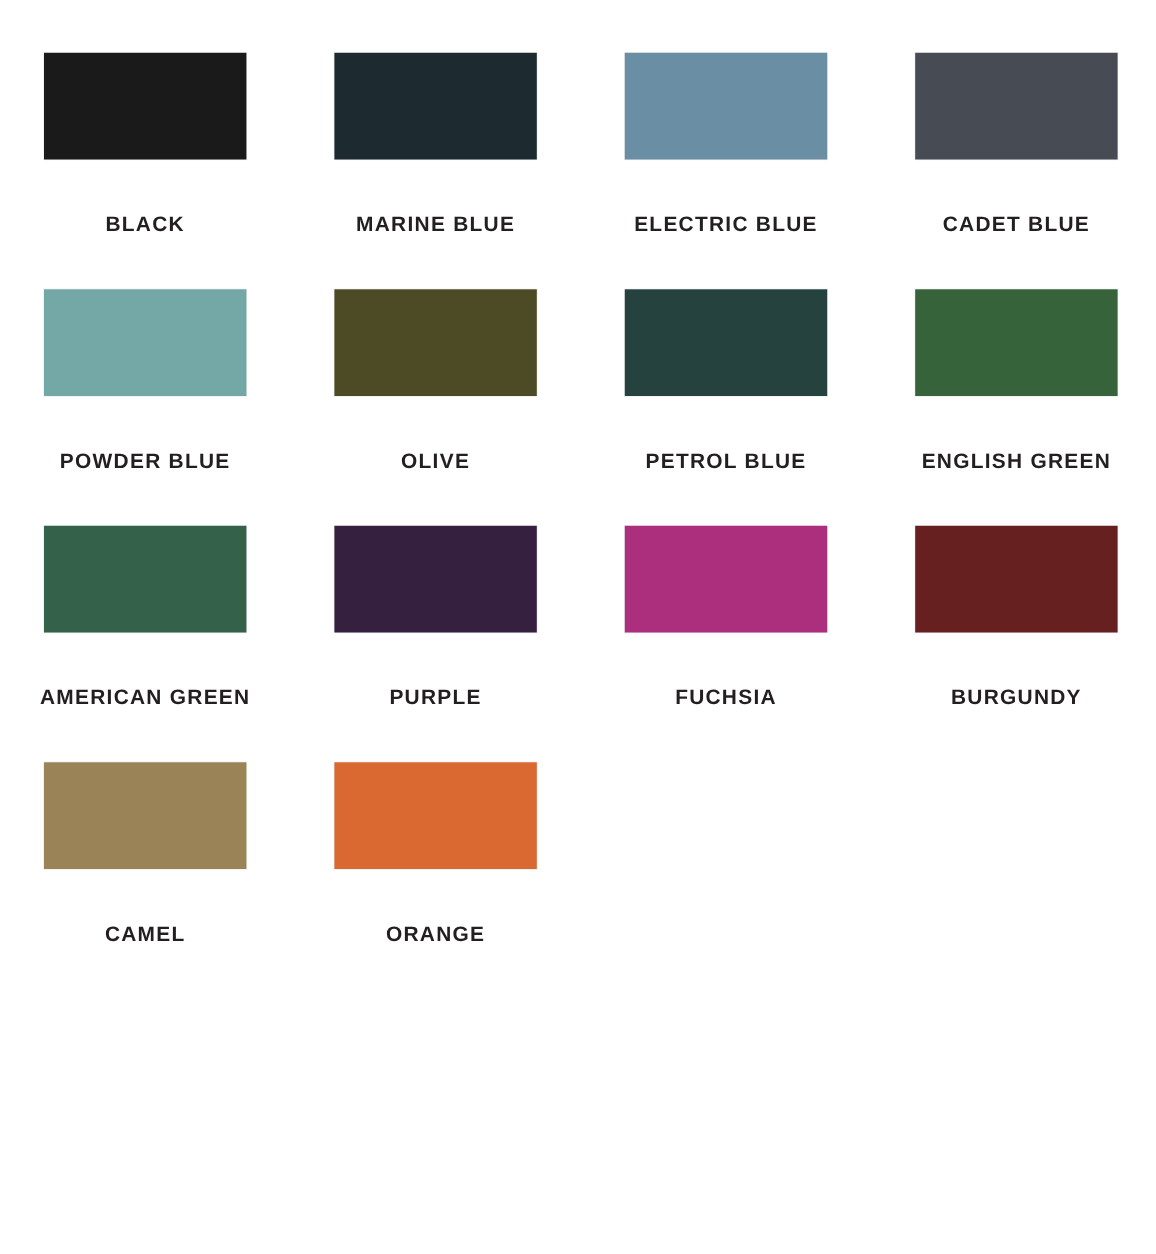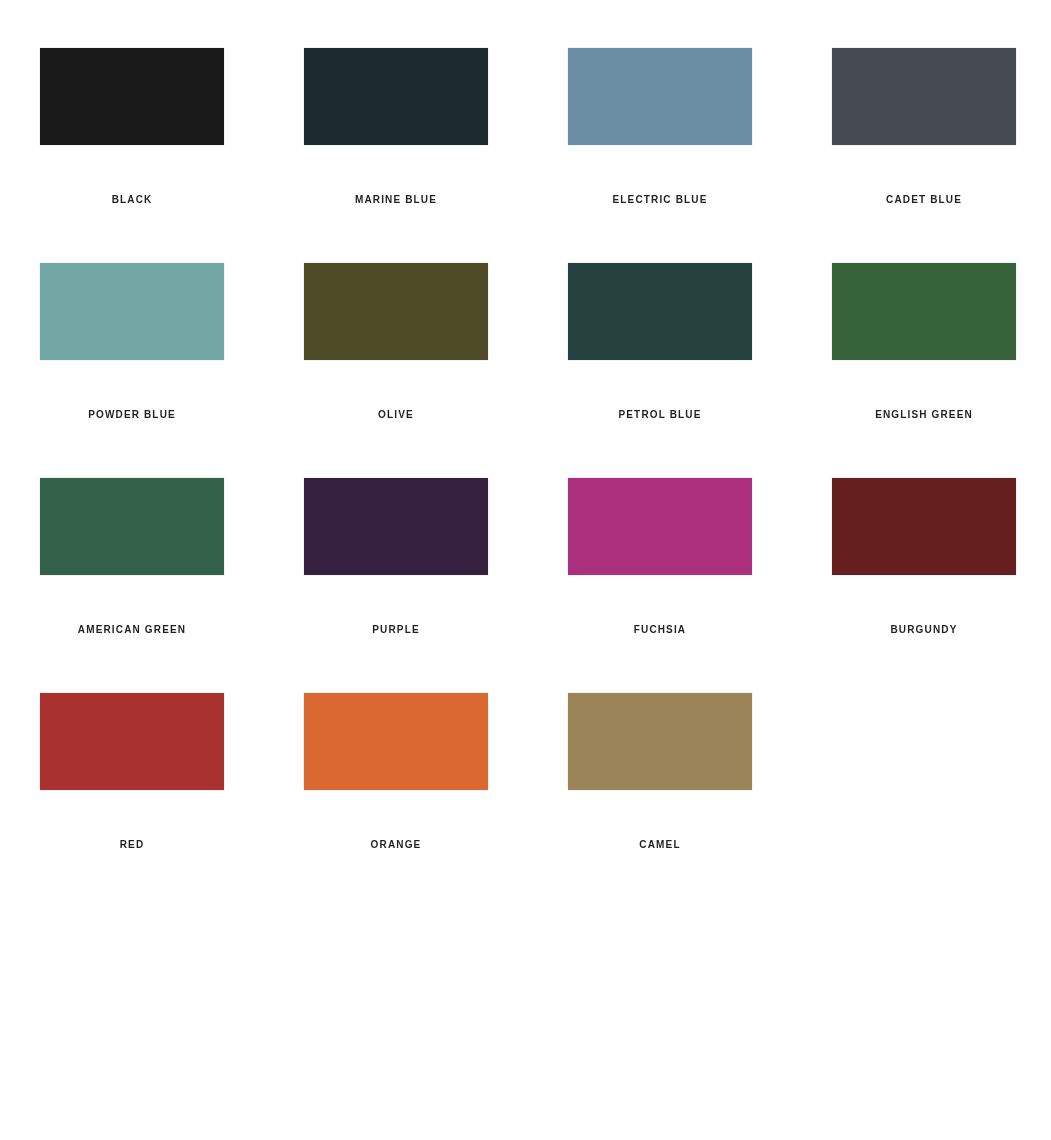"BLACK" .swatch-label { font-size: 10px -> 19px }
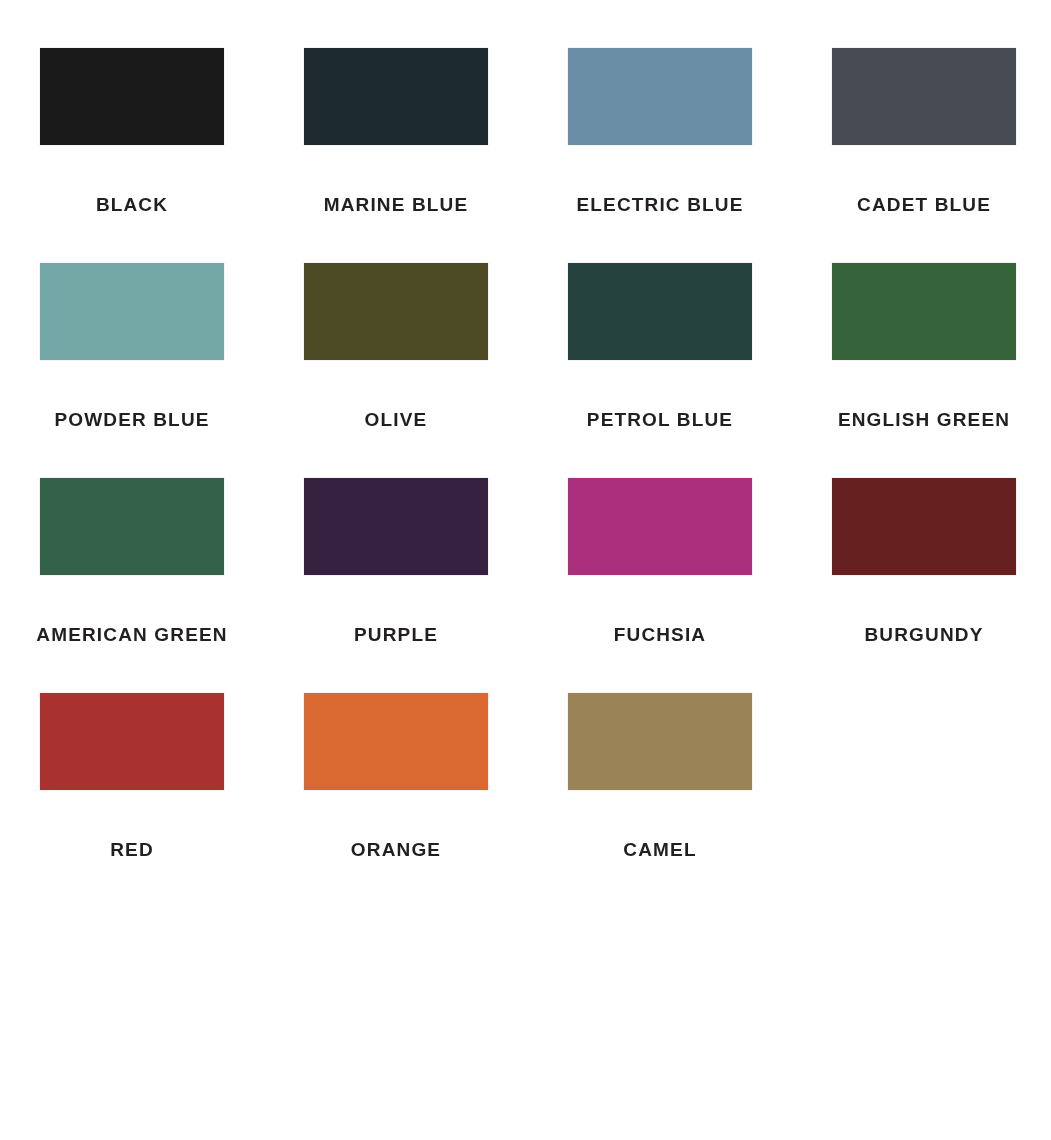"RED" div.swatch-cell { html: <div> <div></div> <div>RED</div> </div> -> none }
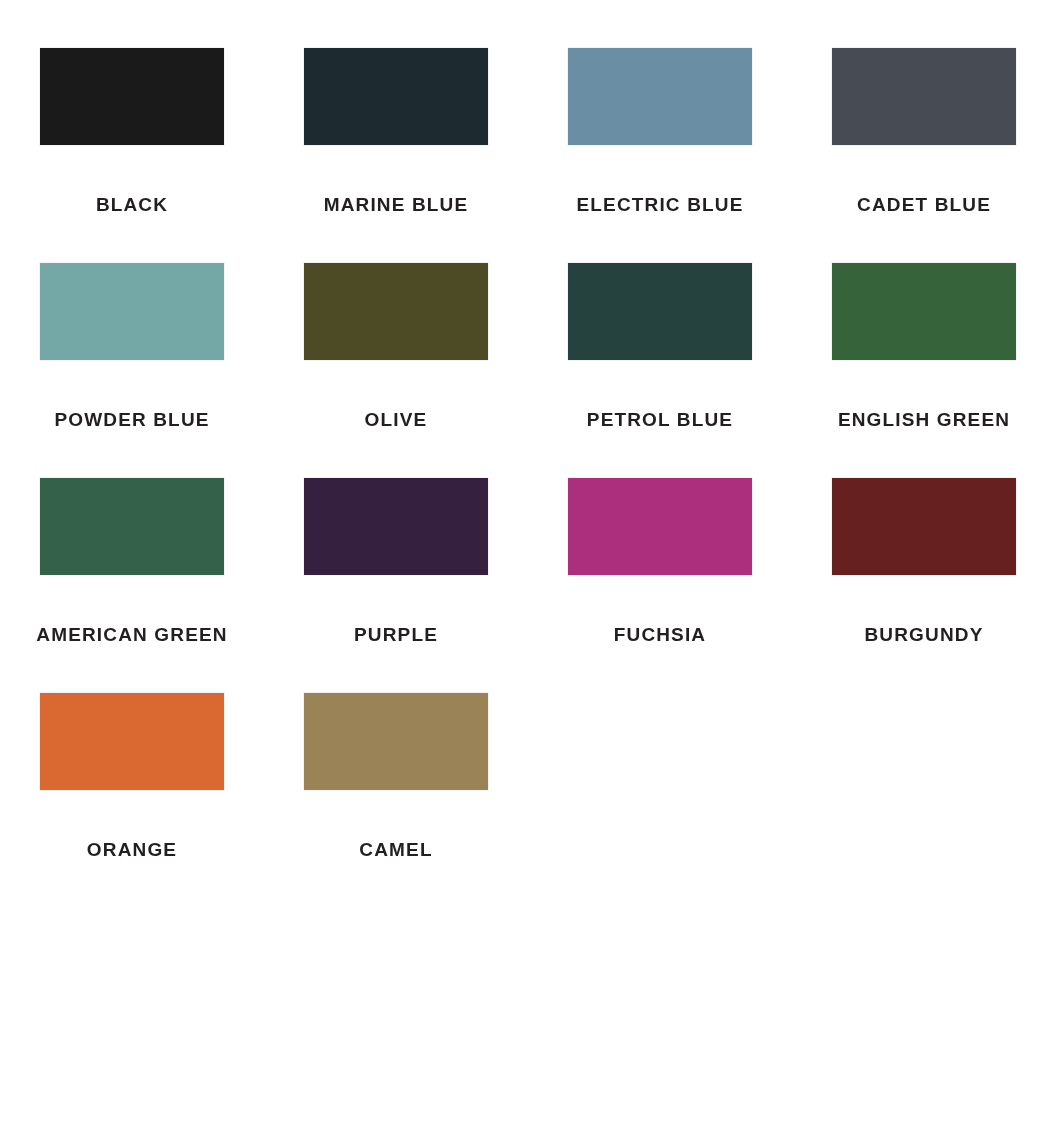"ORANGE" div.swatch-cell { order: before "CAMEL" -> after "CAMEL" }
